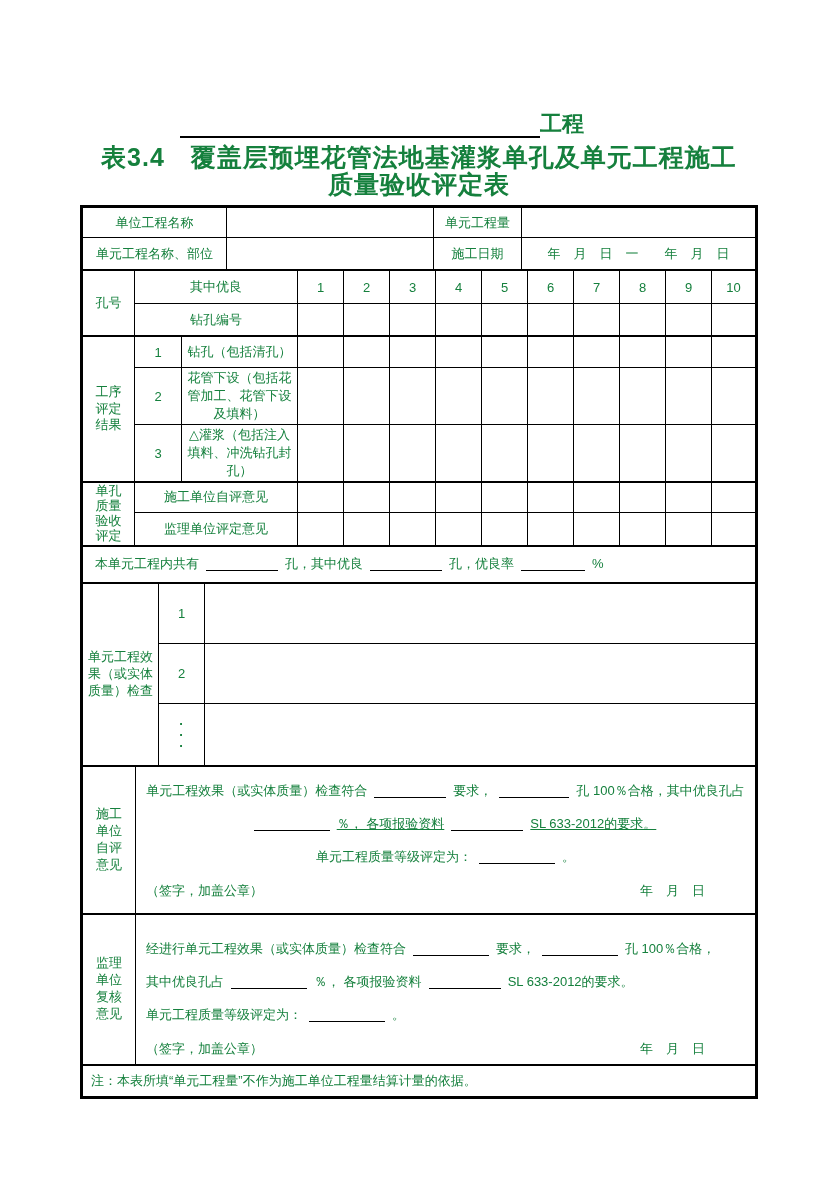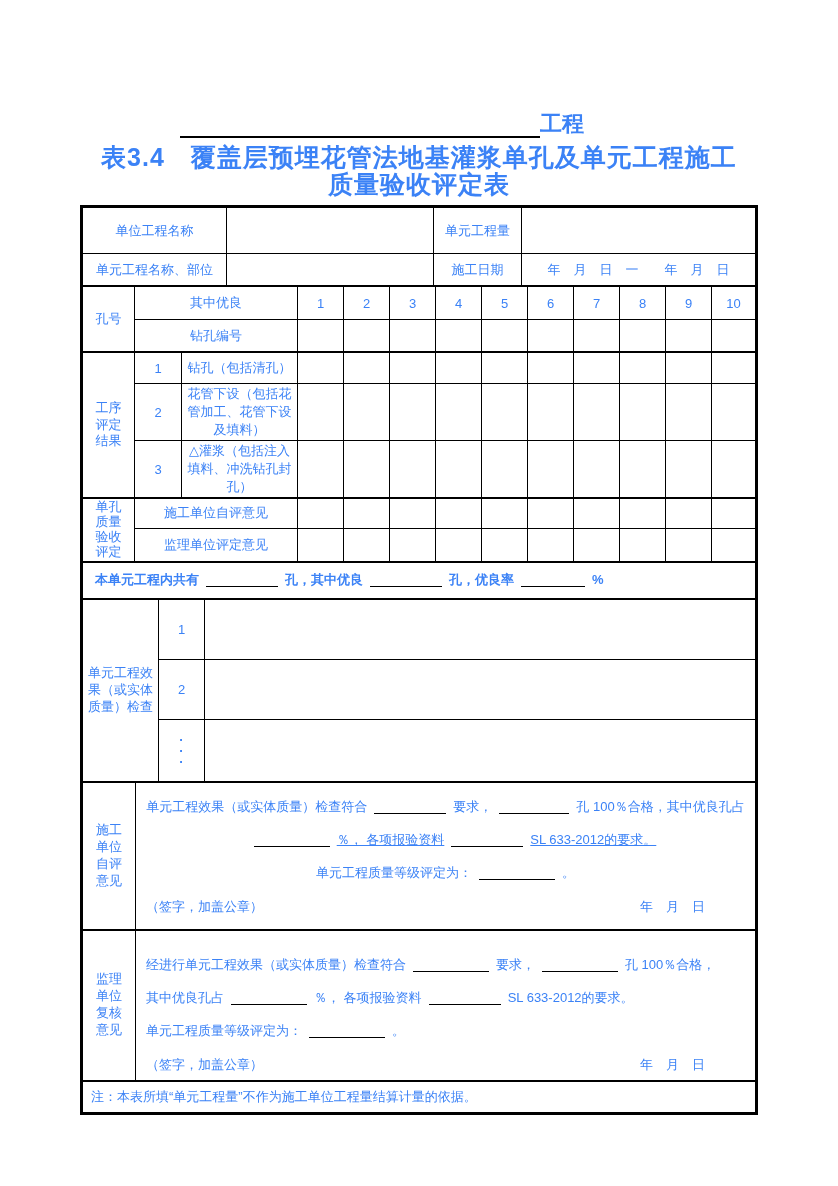"工程" .page { color: #3b82f6 -> #15803d }
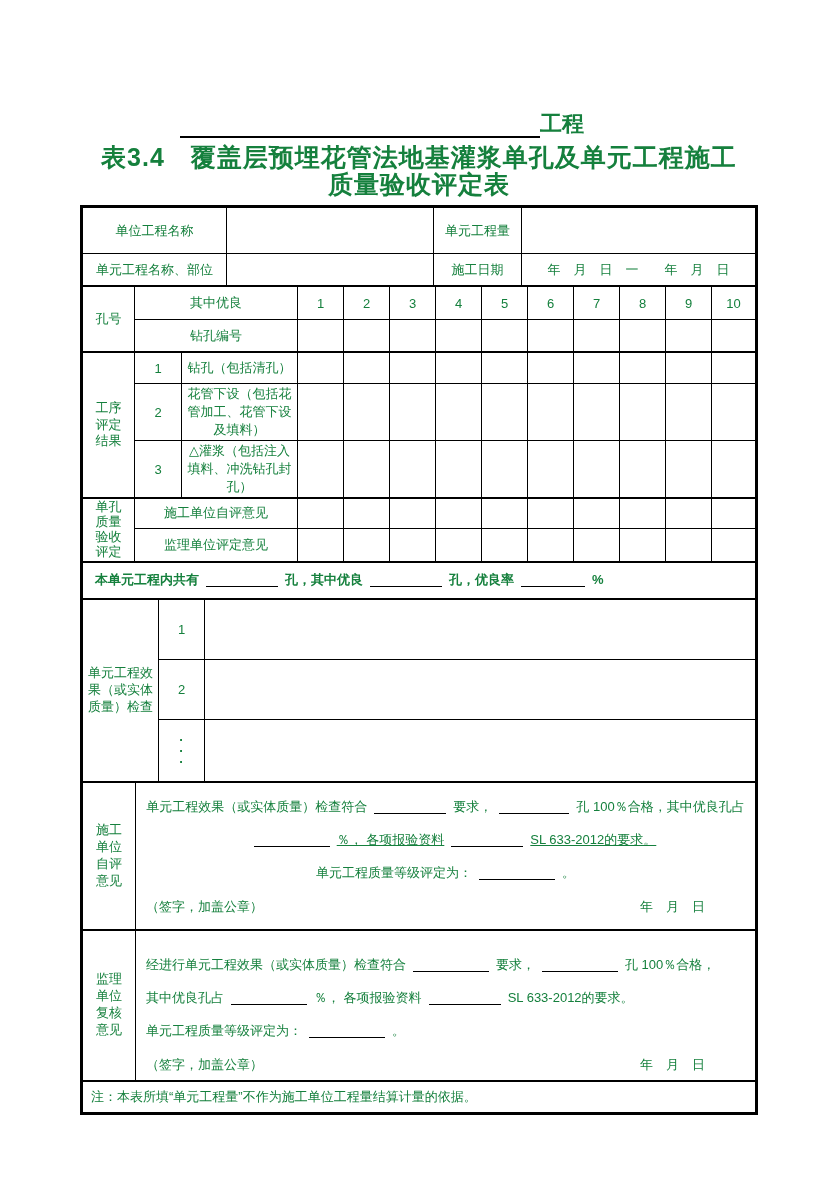"单位工程名称" .h30 { height: 46px -> 30px }
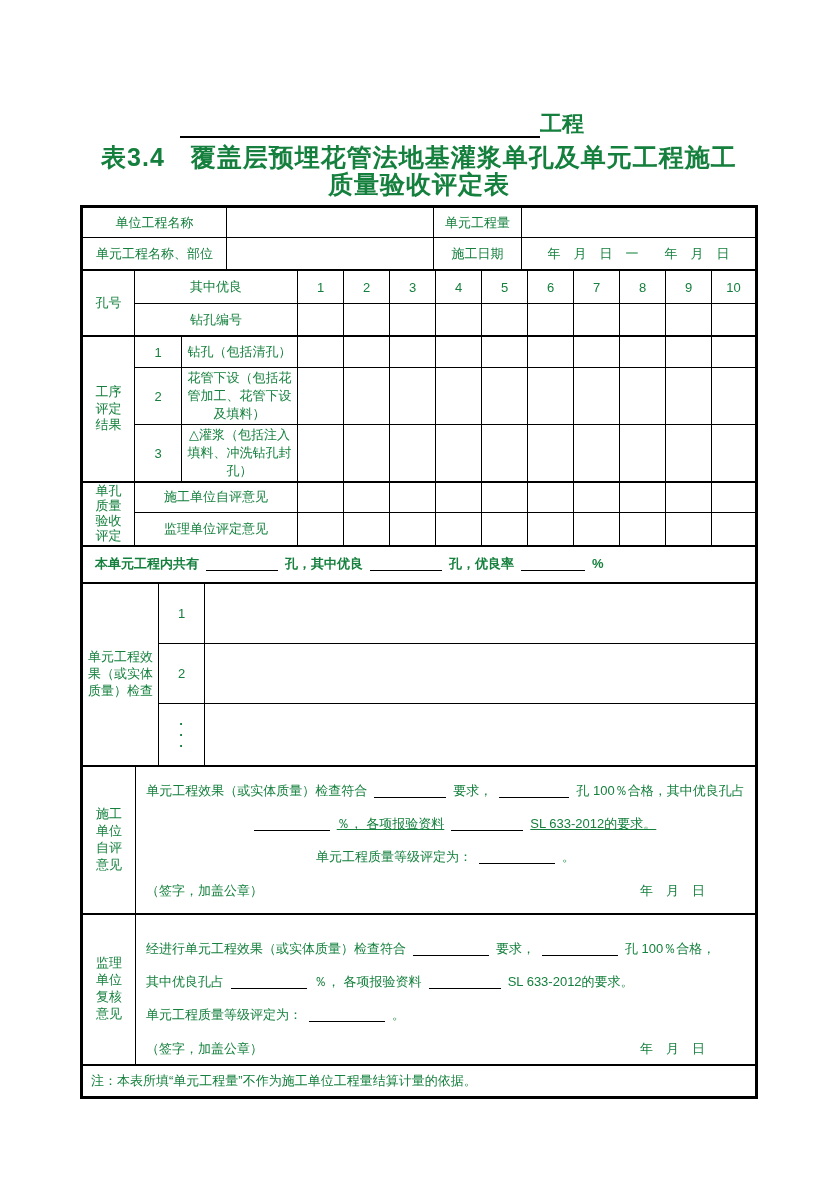"本单元工程内共有 孔，其中优良 孔，优良率 %" .left { font-weight: bold -> none }
